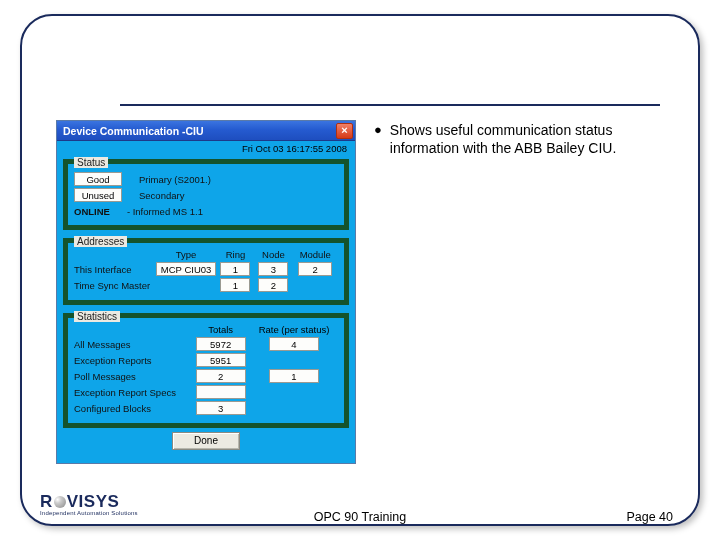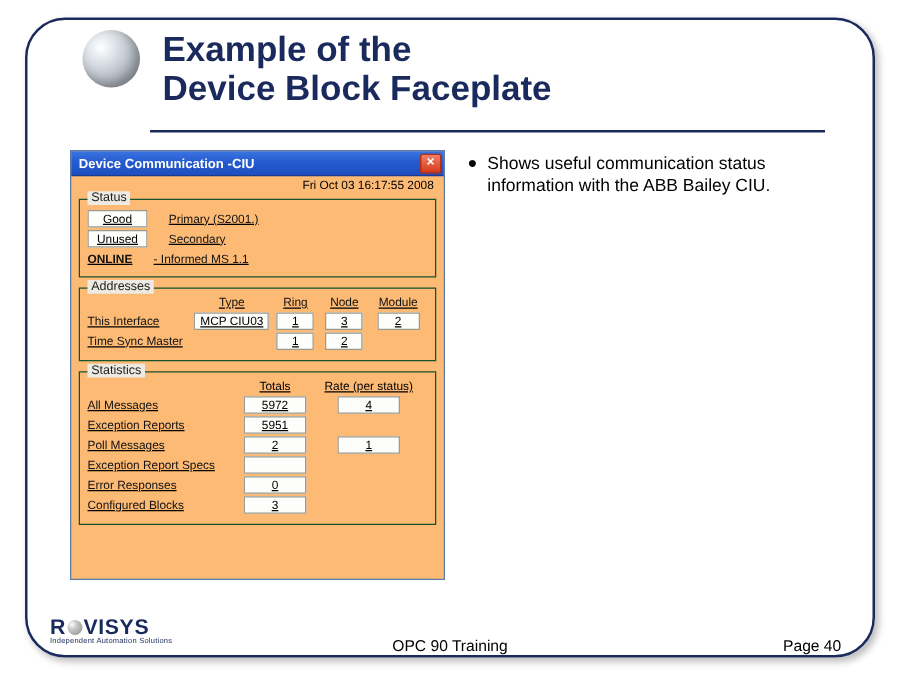"Example of the" div.header { html: <div> <div></div> <div>Example of the Device Block Faceplate</div> </div> -> none }
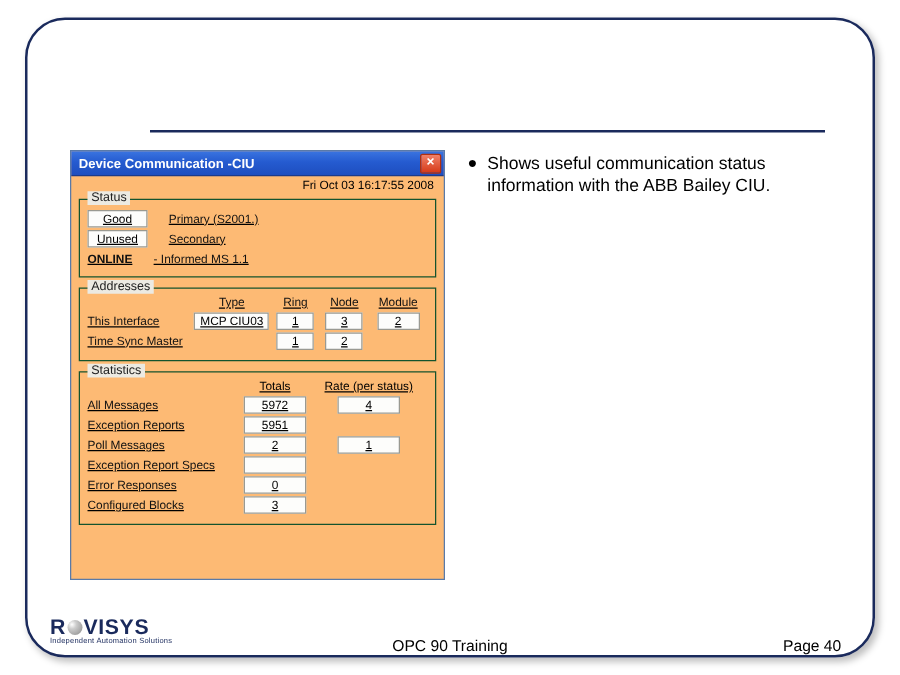"Device Communication -" .window { background: #fdba74 -> #0ea5e9 }
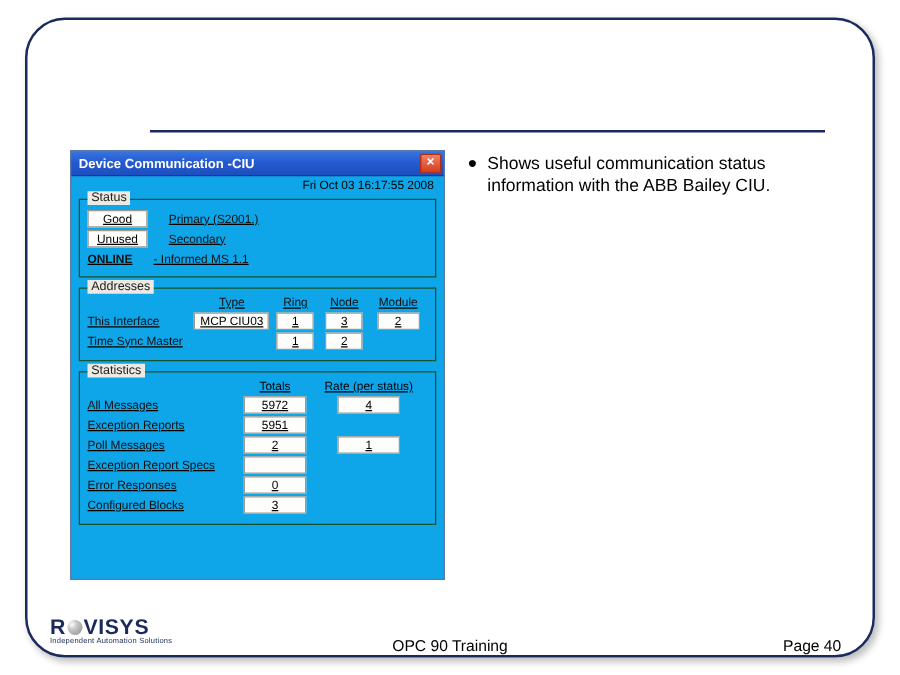"Status" .group { border: 1px solid #14532d -> 5px solid #14532d; text-decoration: underline -> none }
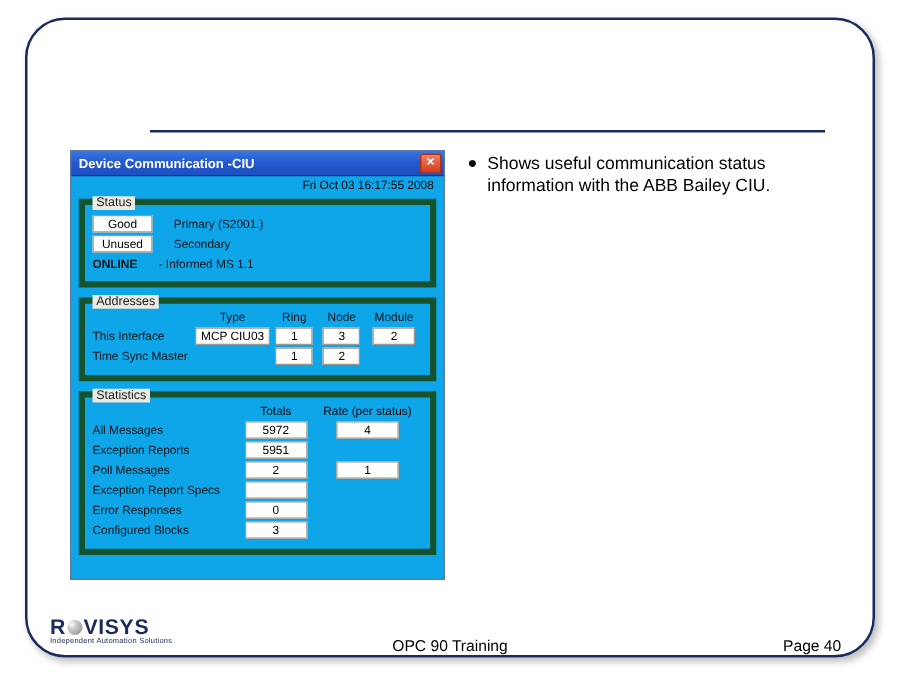"Error Responses" div.stat-row { html: <div> <div>Error Responses</div> <div> <div>0</div> </div> <div></div> </div> -> none }
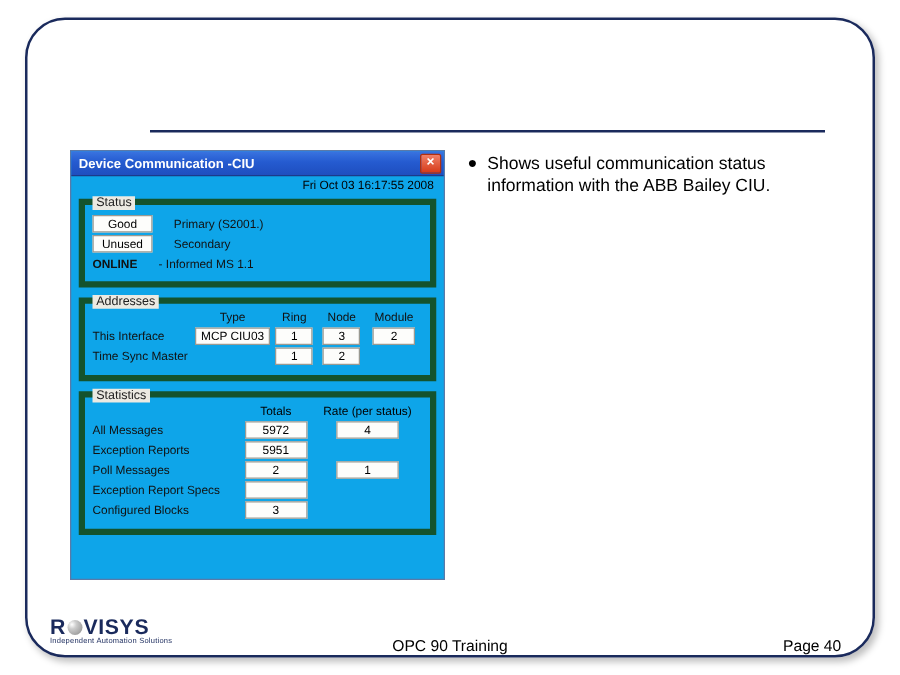"Done" div.done-row { html: none -> <div> <div>Done</div> </div> }
